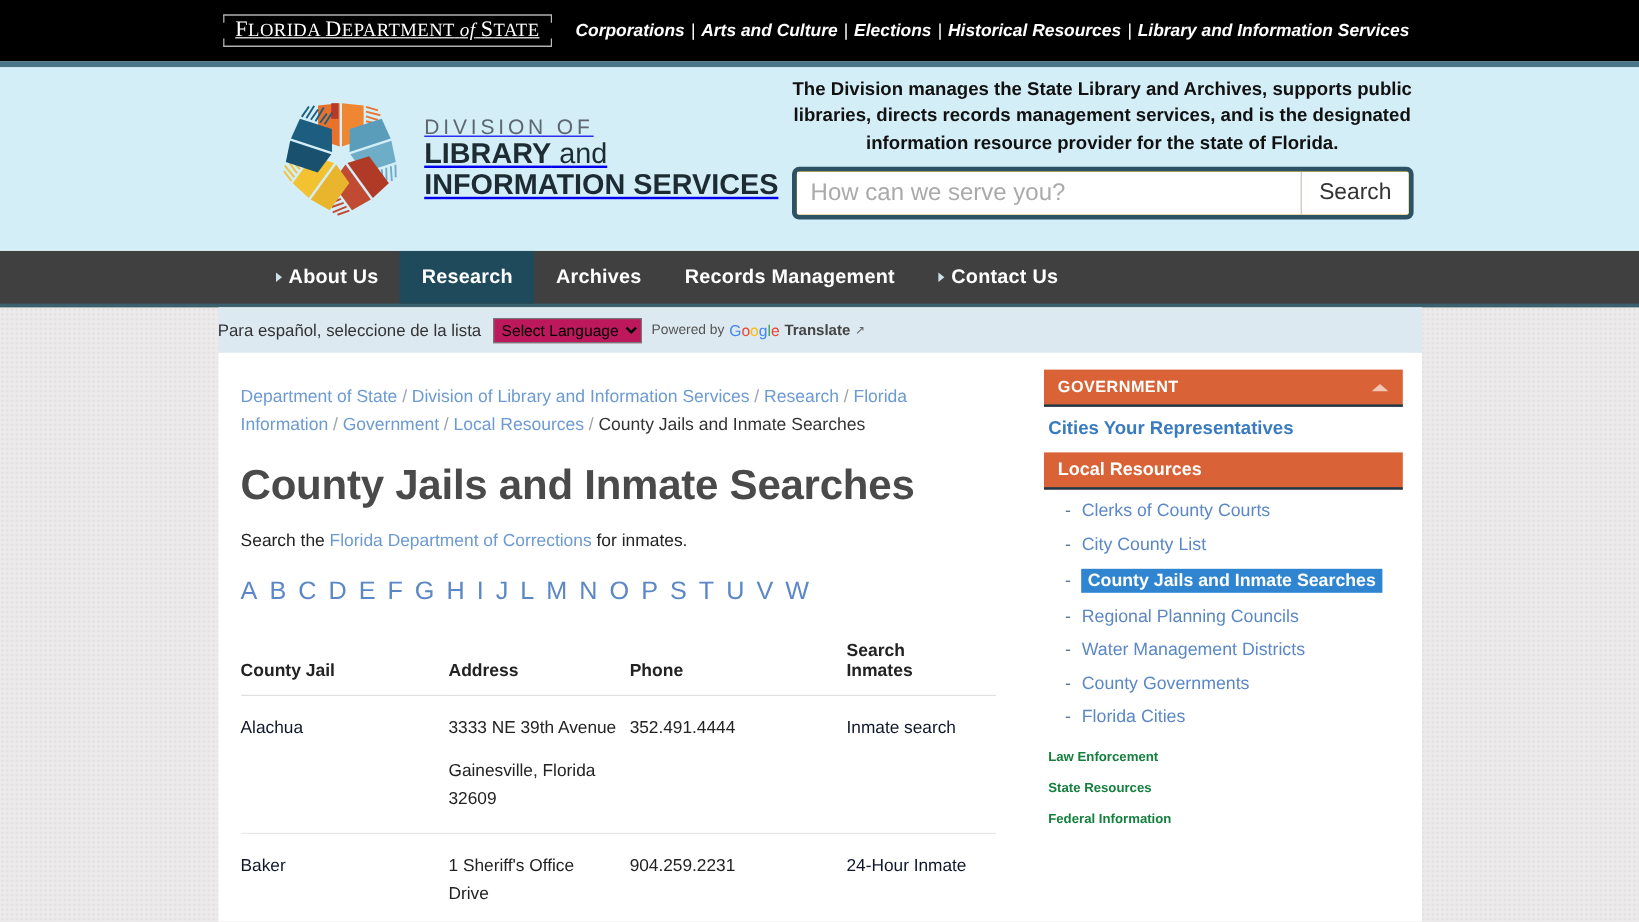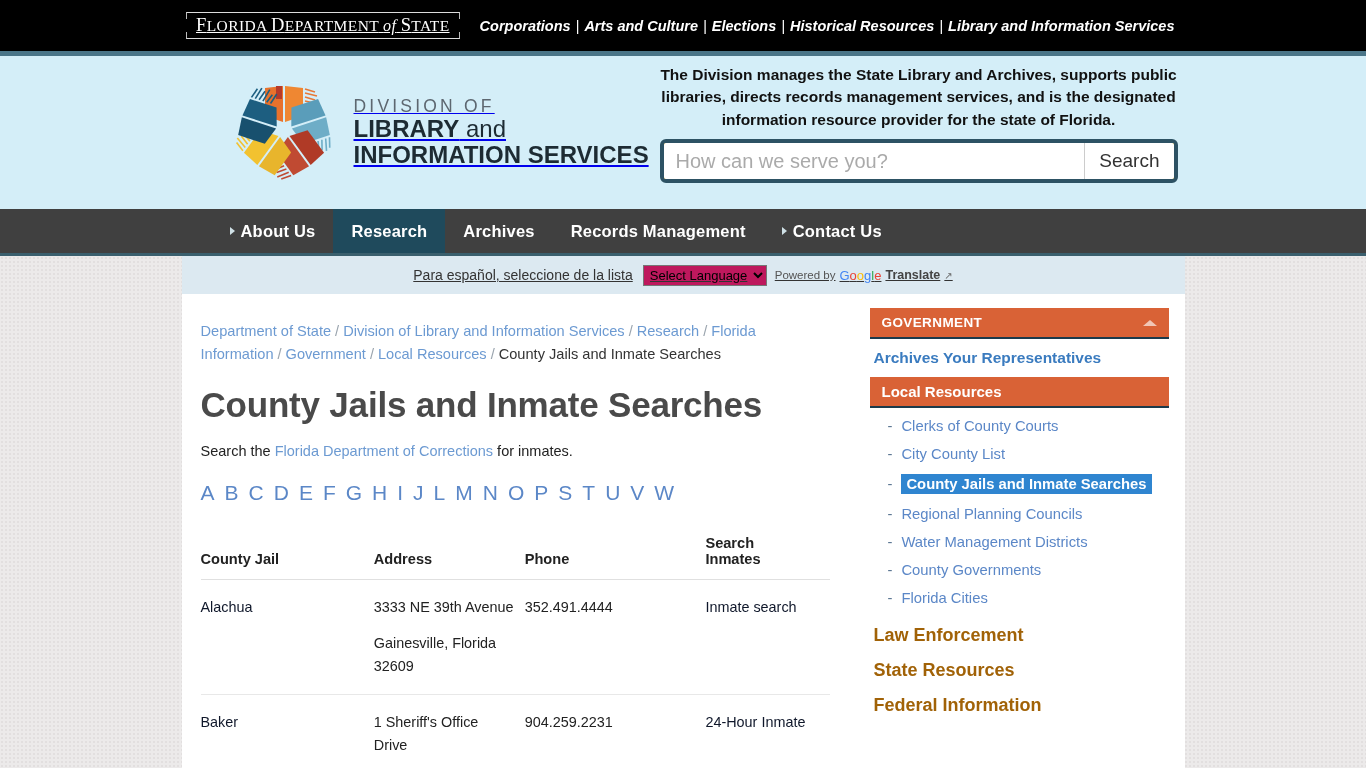"Para español, seleccione de la" .translate-bar { justify-content: center -> flex-start; text-decoration: underline -> none }
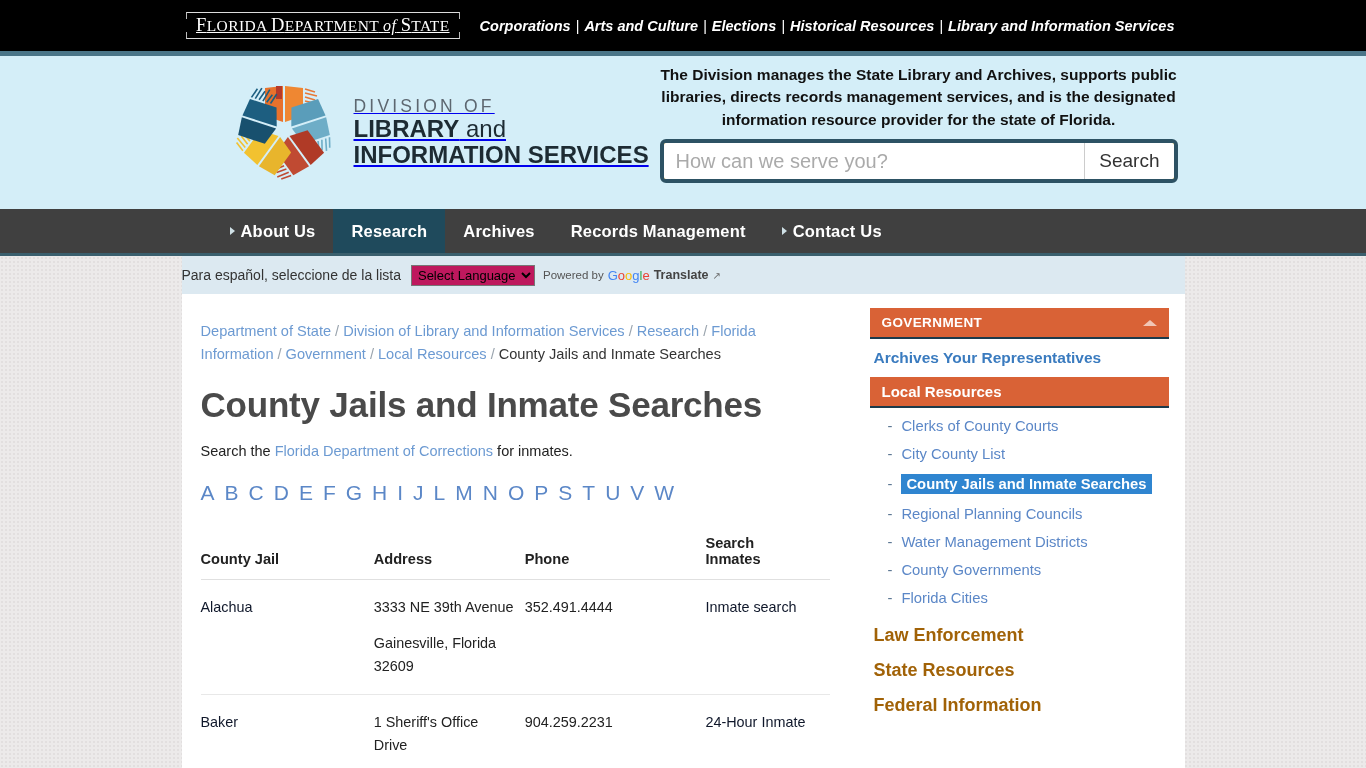"Archives Your Representatives" a.side-link { text: Archives -> Cities }
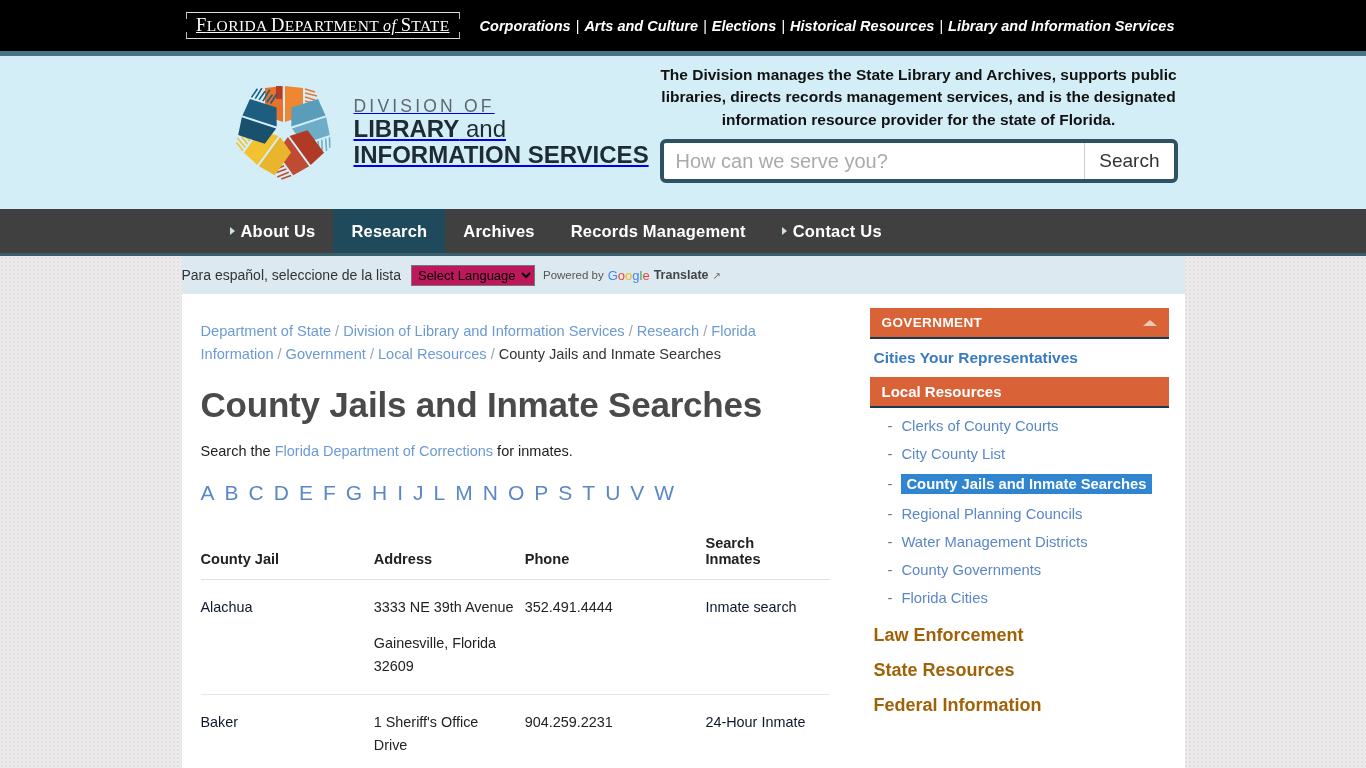"Law Enforcement" .side-foot a { color: #a16207 -> #15803d; font-size: 18px -> 11px }
